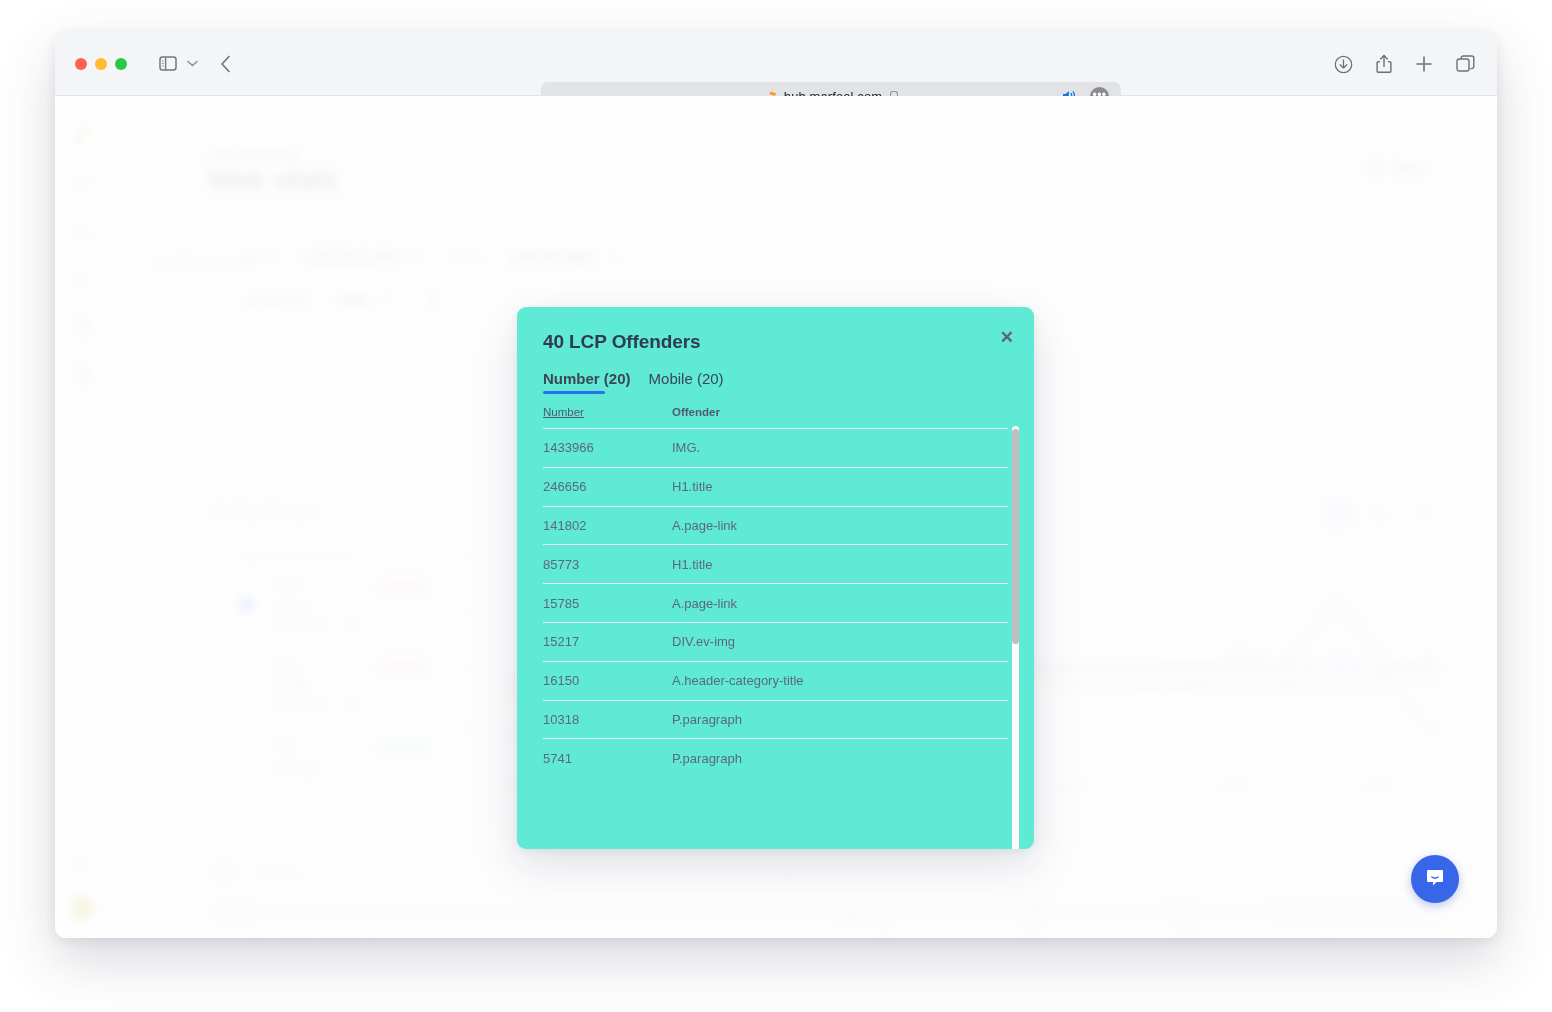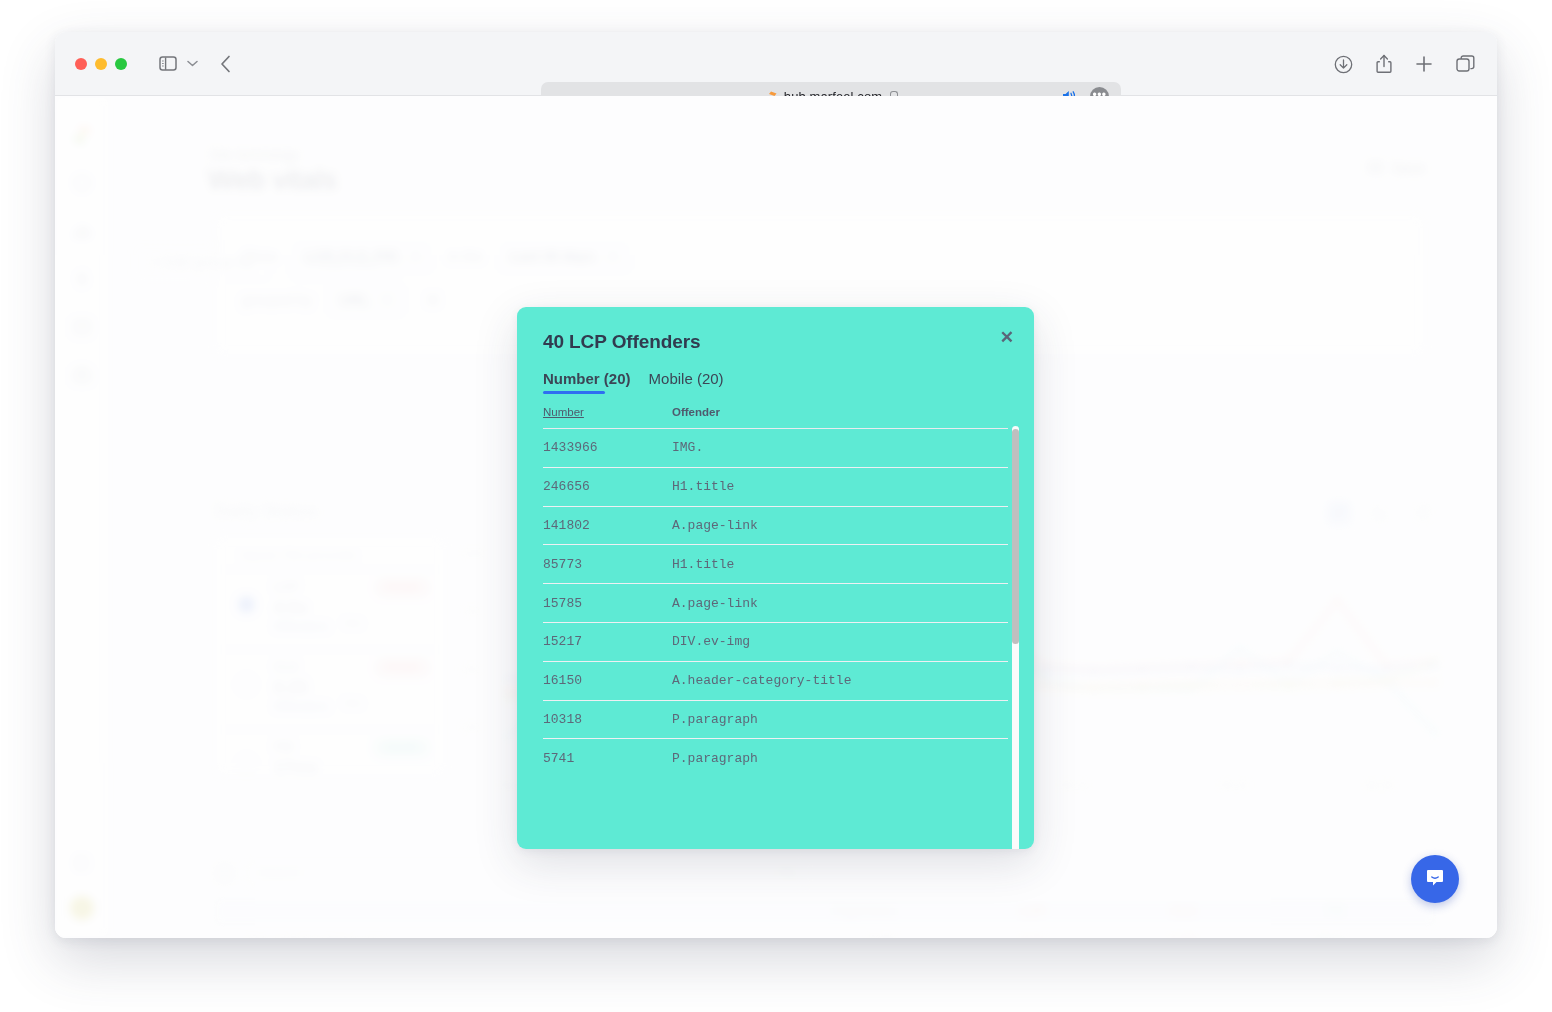"1433966" #modal-scroll { font-family: Liberation Mono, monospace -> none }
